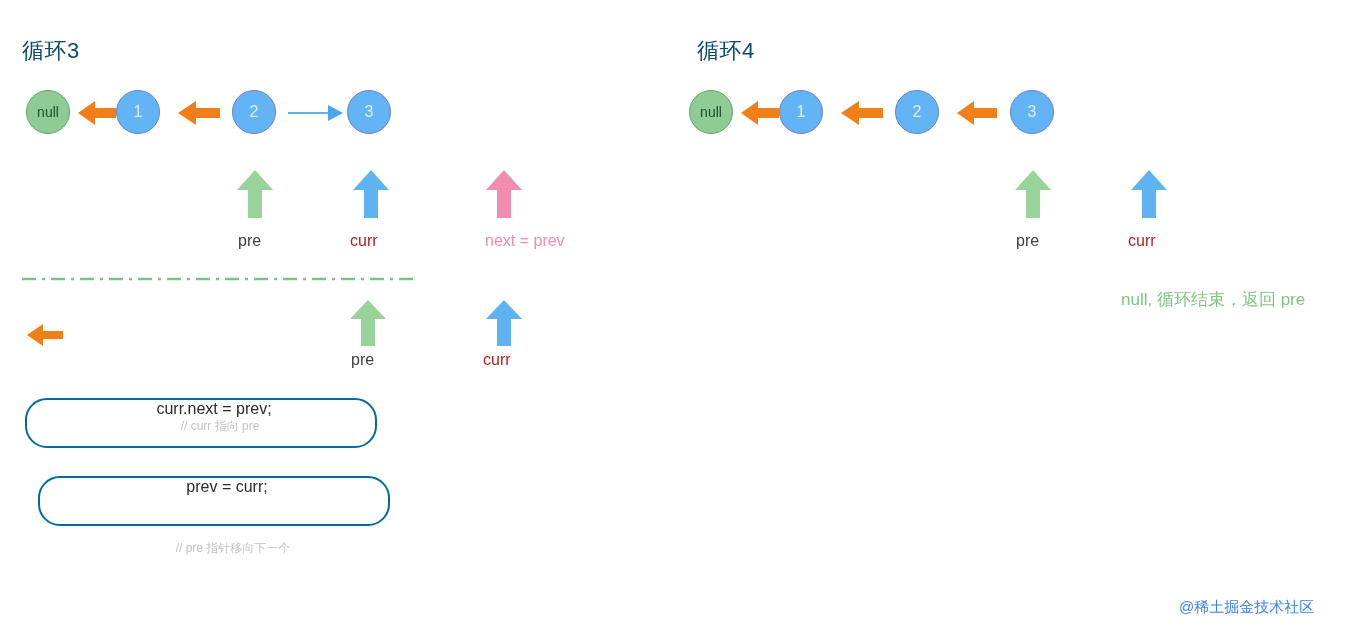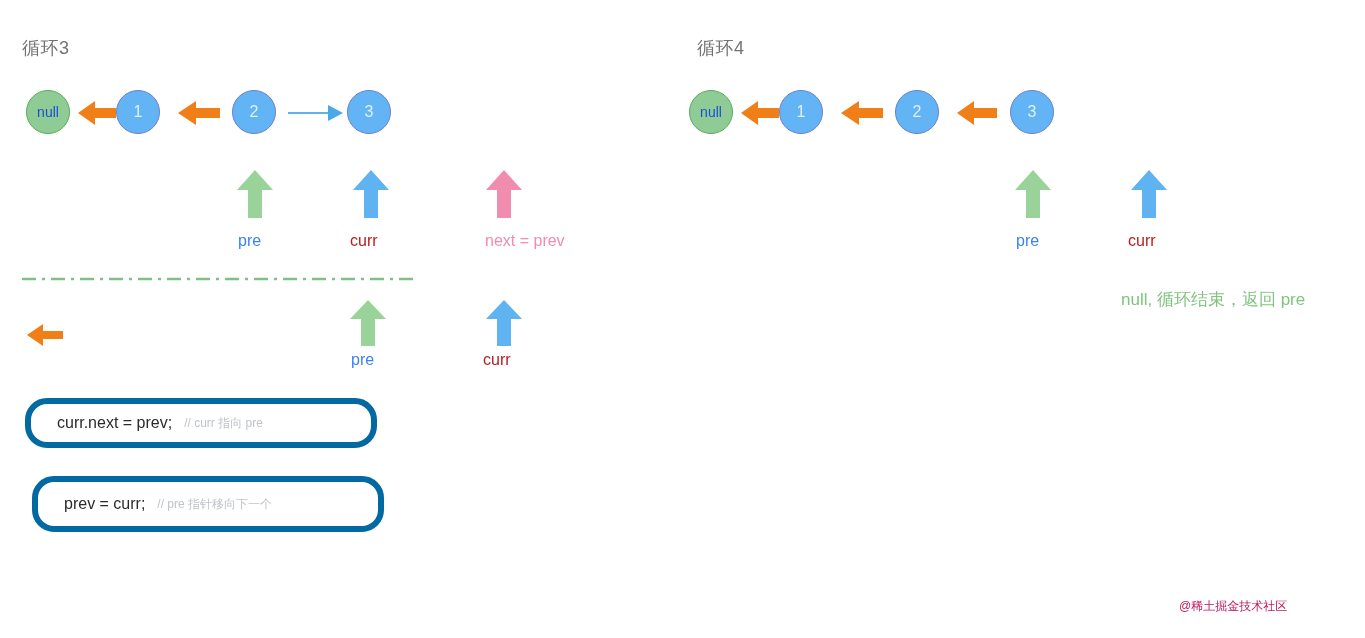"循环3" .panel-title { color: #737373 -> #0c4a6e; font-size: 18px -> 22px }
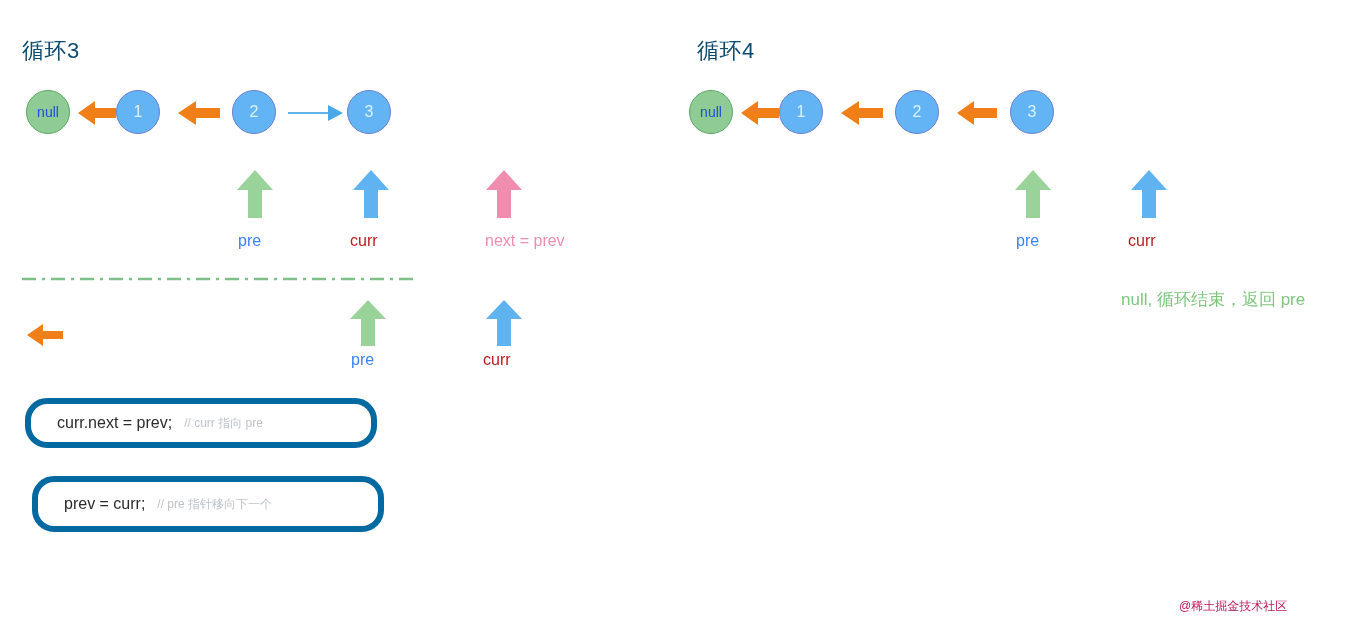"null" .node-null { color: #1d4ed8 -> #14532d }
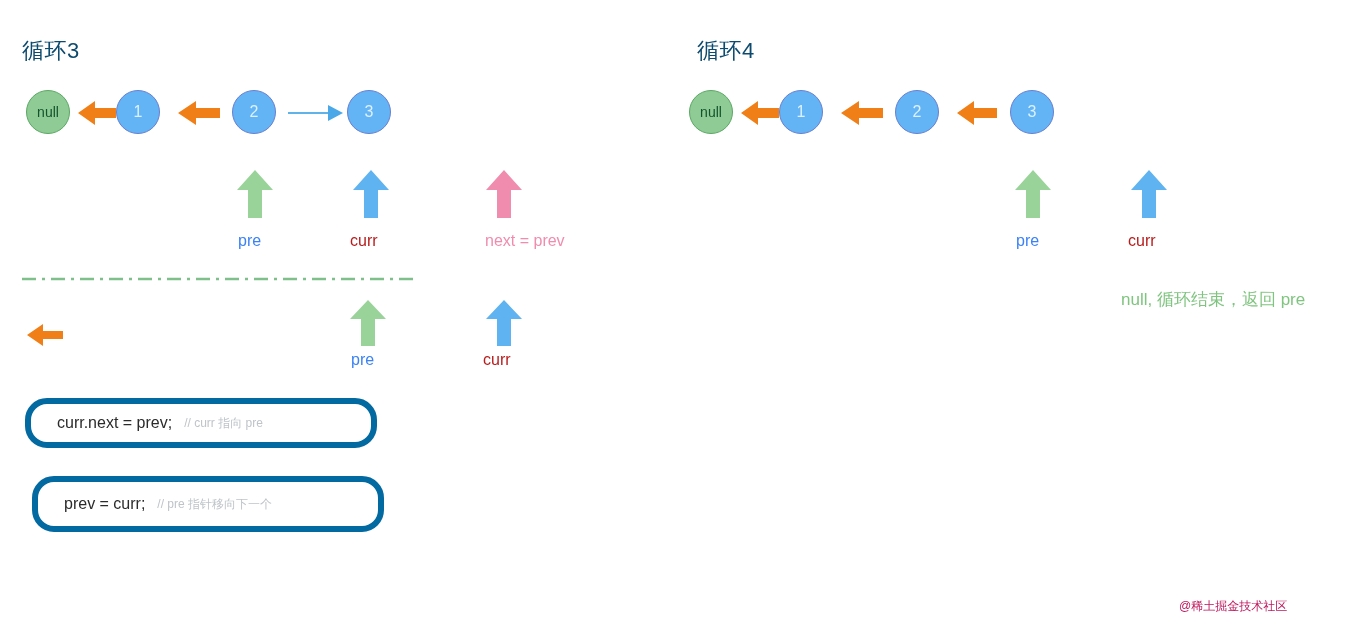"pre" .lbl-pre { color: #3b82f6 -> #404040 }
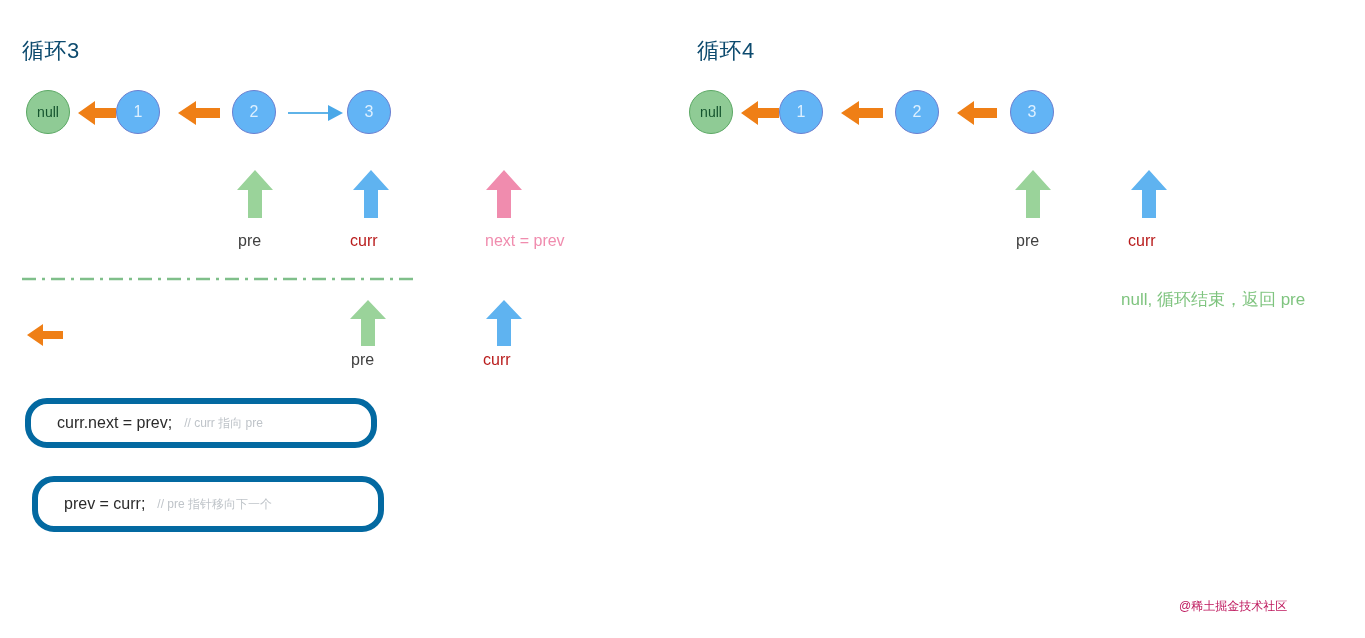"curr.next = prev;" .code-box { border: 6px solid #0369a1 -> 2px solid #0369a1; flex-direction: none -> column }
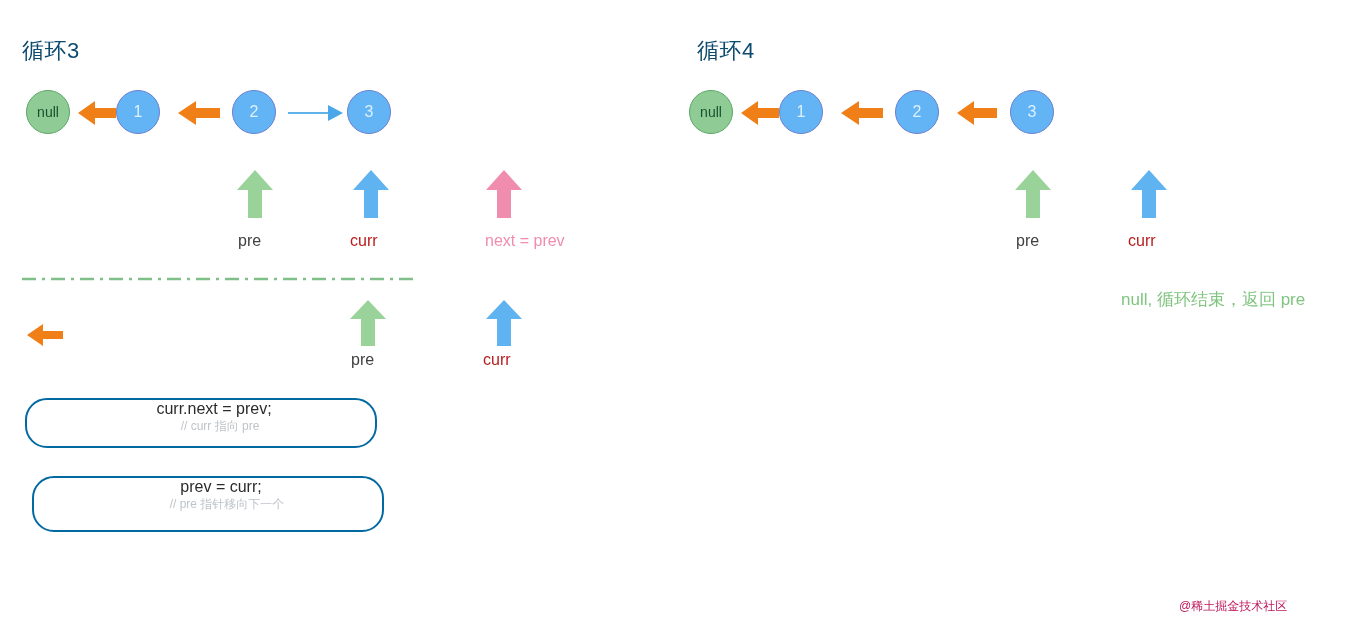"prev = curr;" div.code-box { gap: none -> 44px; height: 56px -> 50px; left: 32px -> 38px }
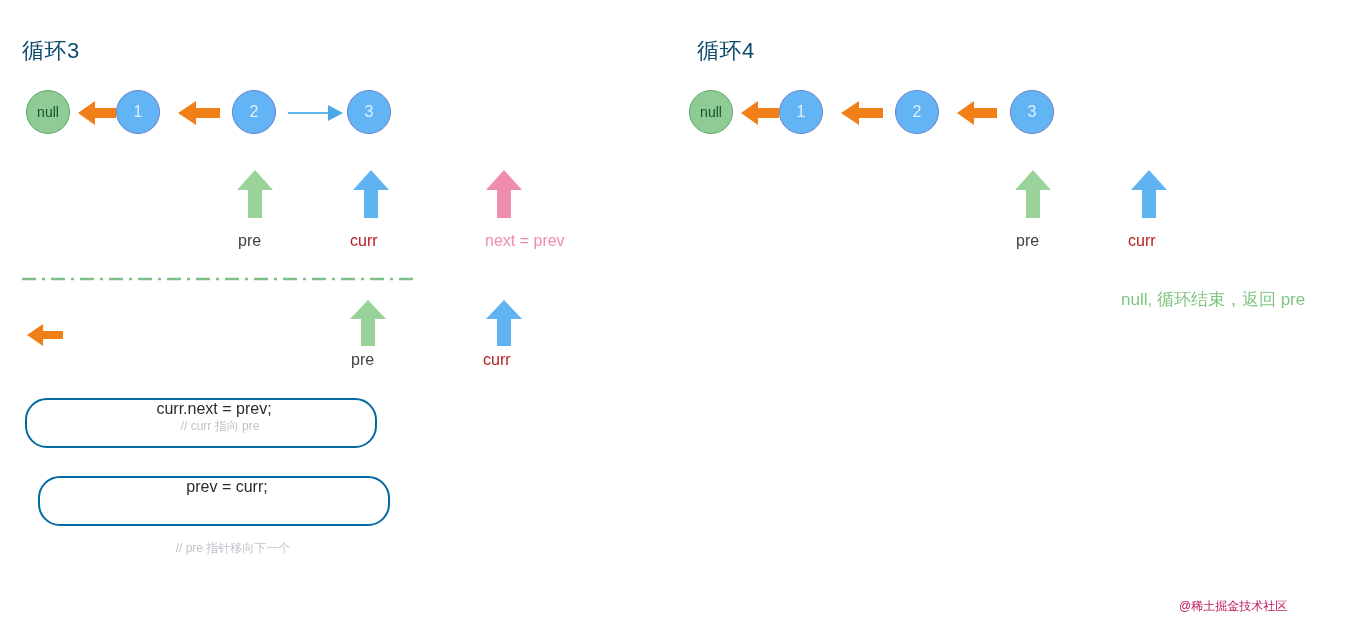"@稀土掘金技术社区" .watermark { color: #be185d -> #3b82f6; font-size: 12px -> 15px }
